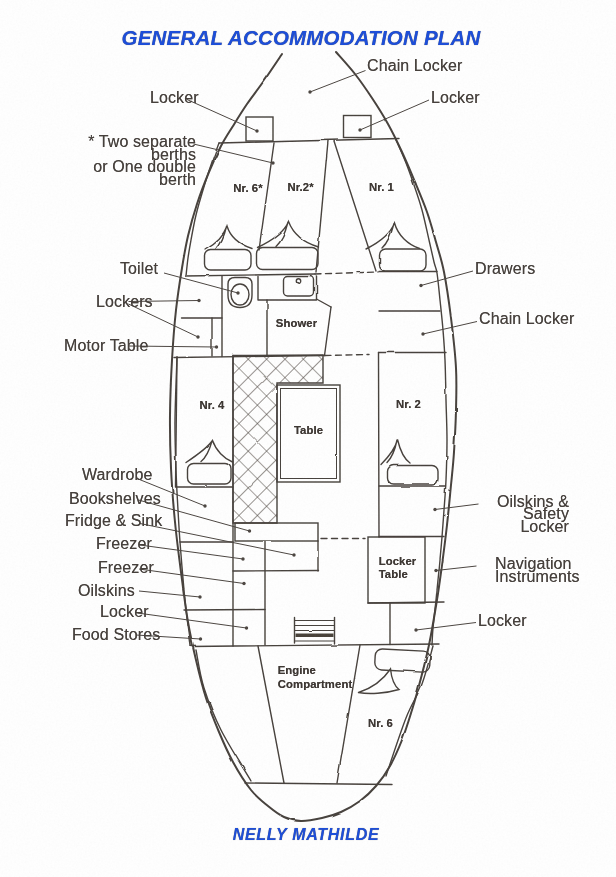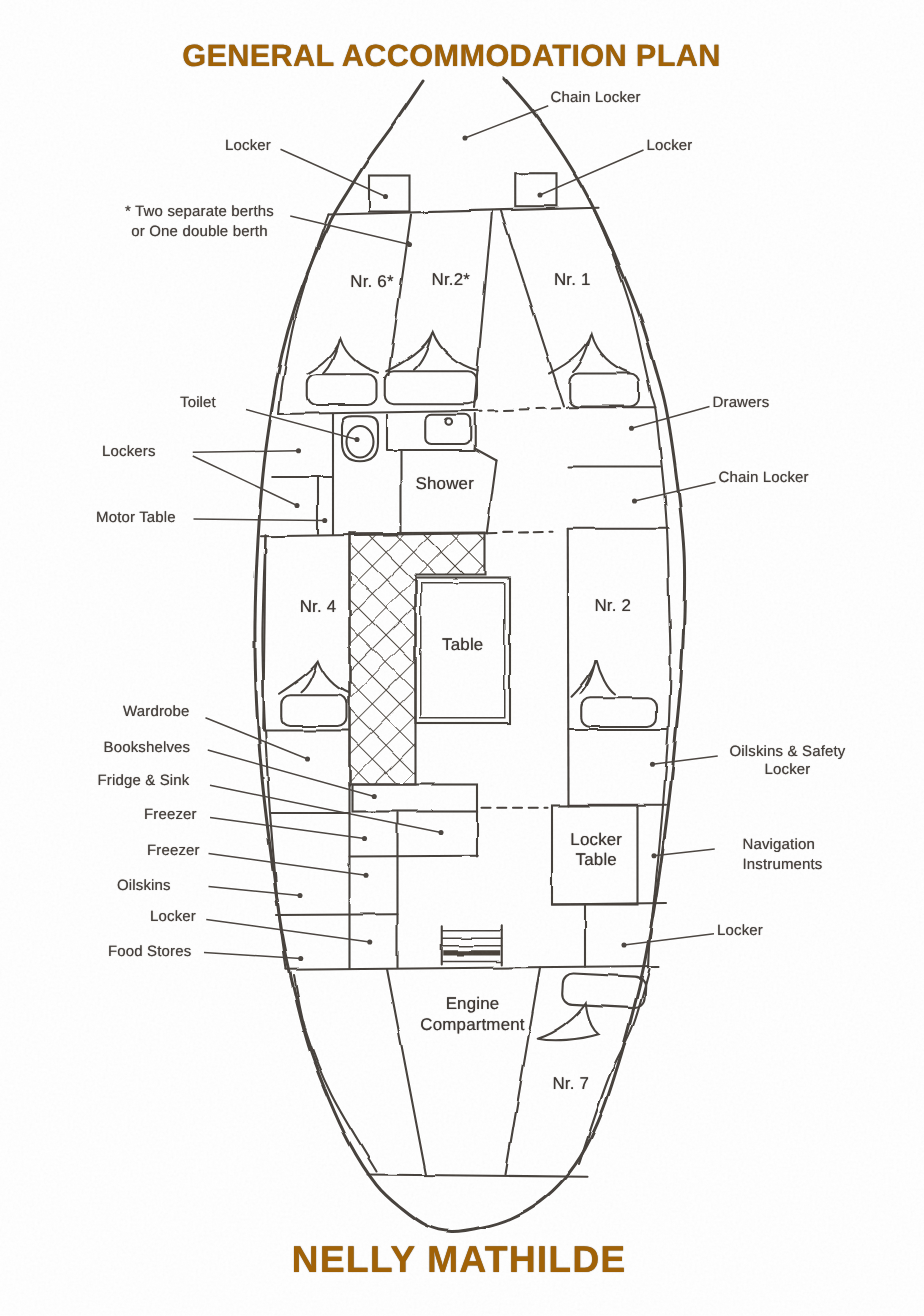"GENERAL ACCOMMODATION PLAN" .title { color: #a16207 -> #1d4ed8; font-style: none -> italic }
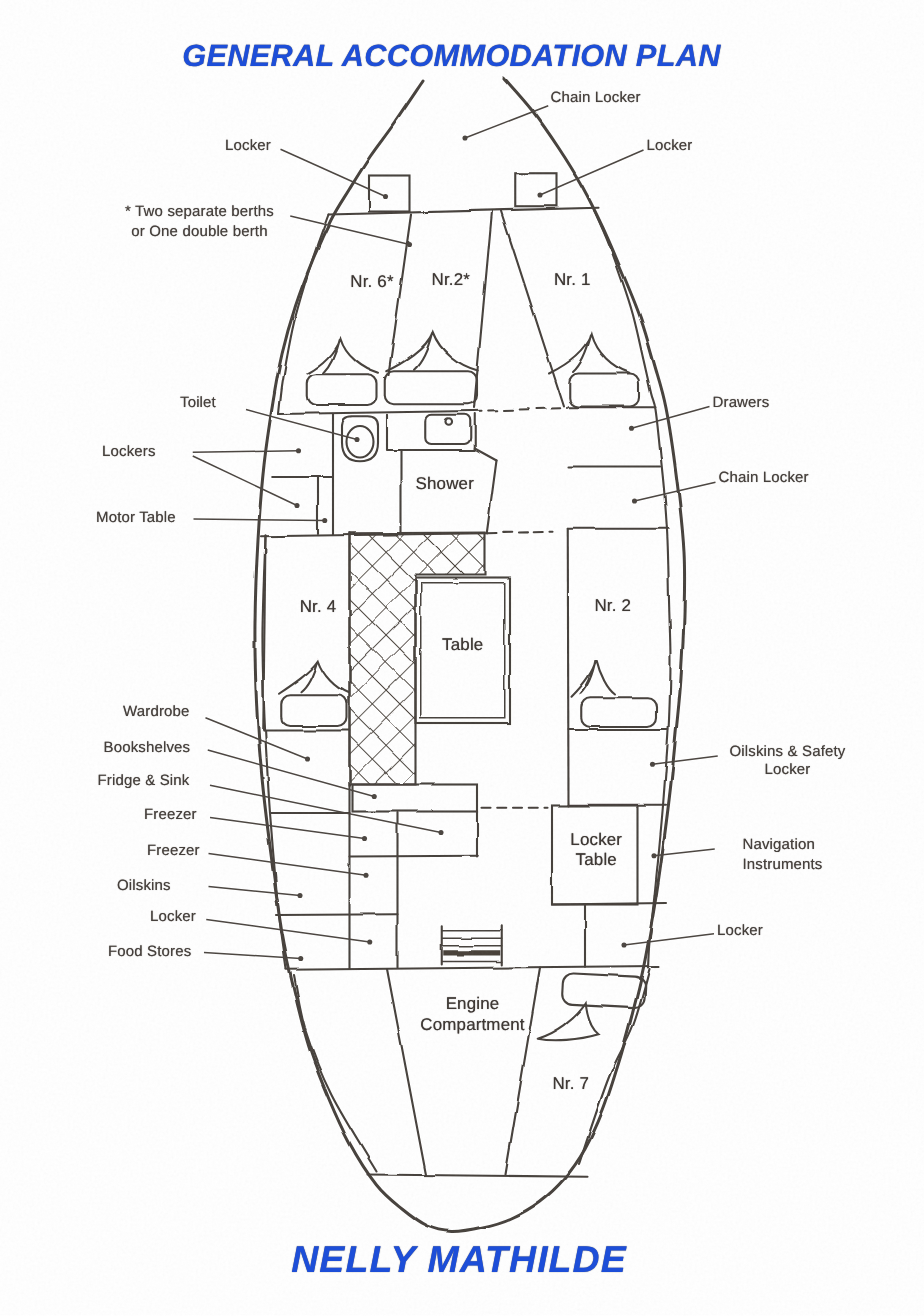"Chain Locker" .lbl { font-size: 10px -> 16px }
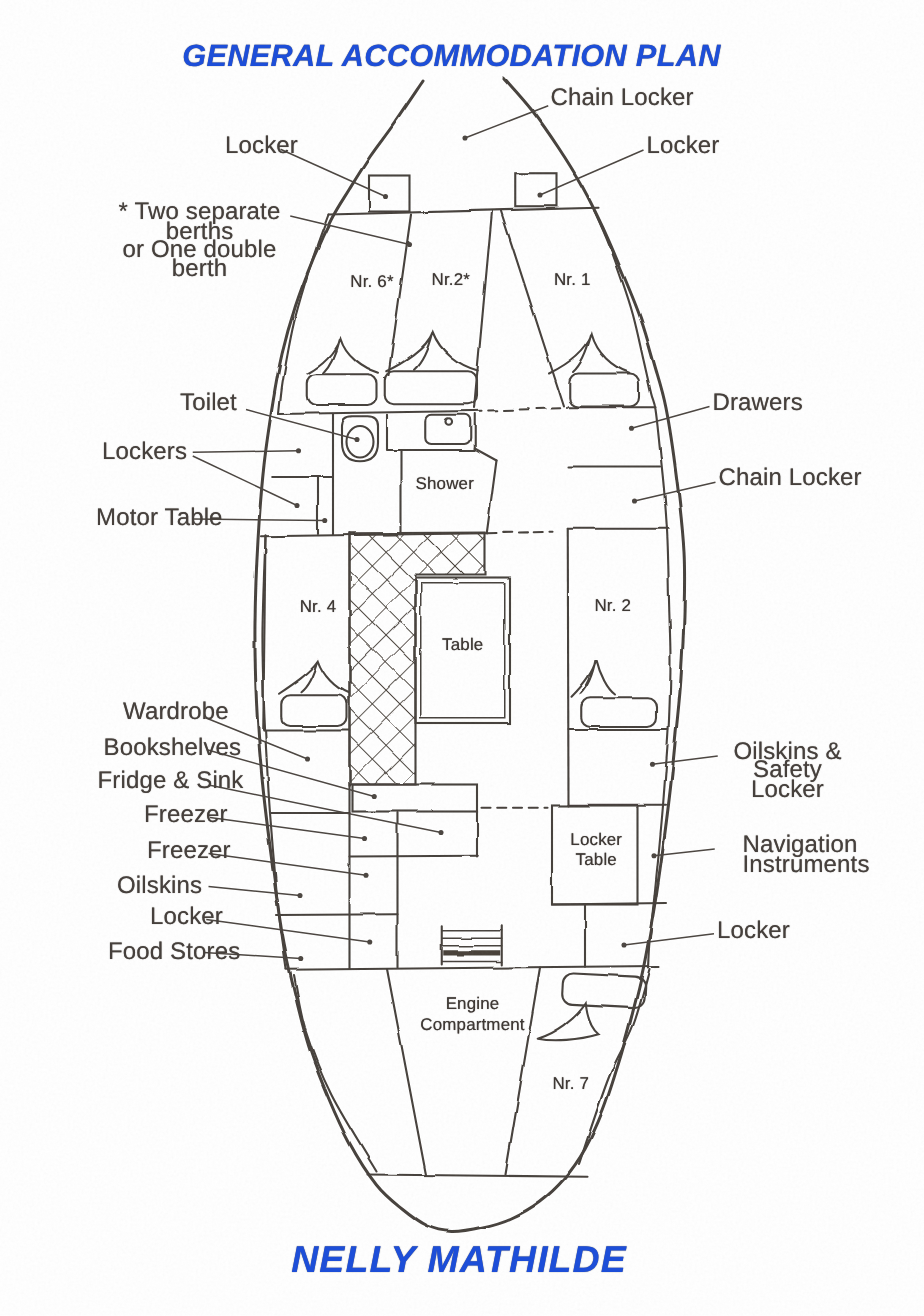"* Two separate berths" .ctr { text-align: center -> right }
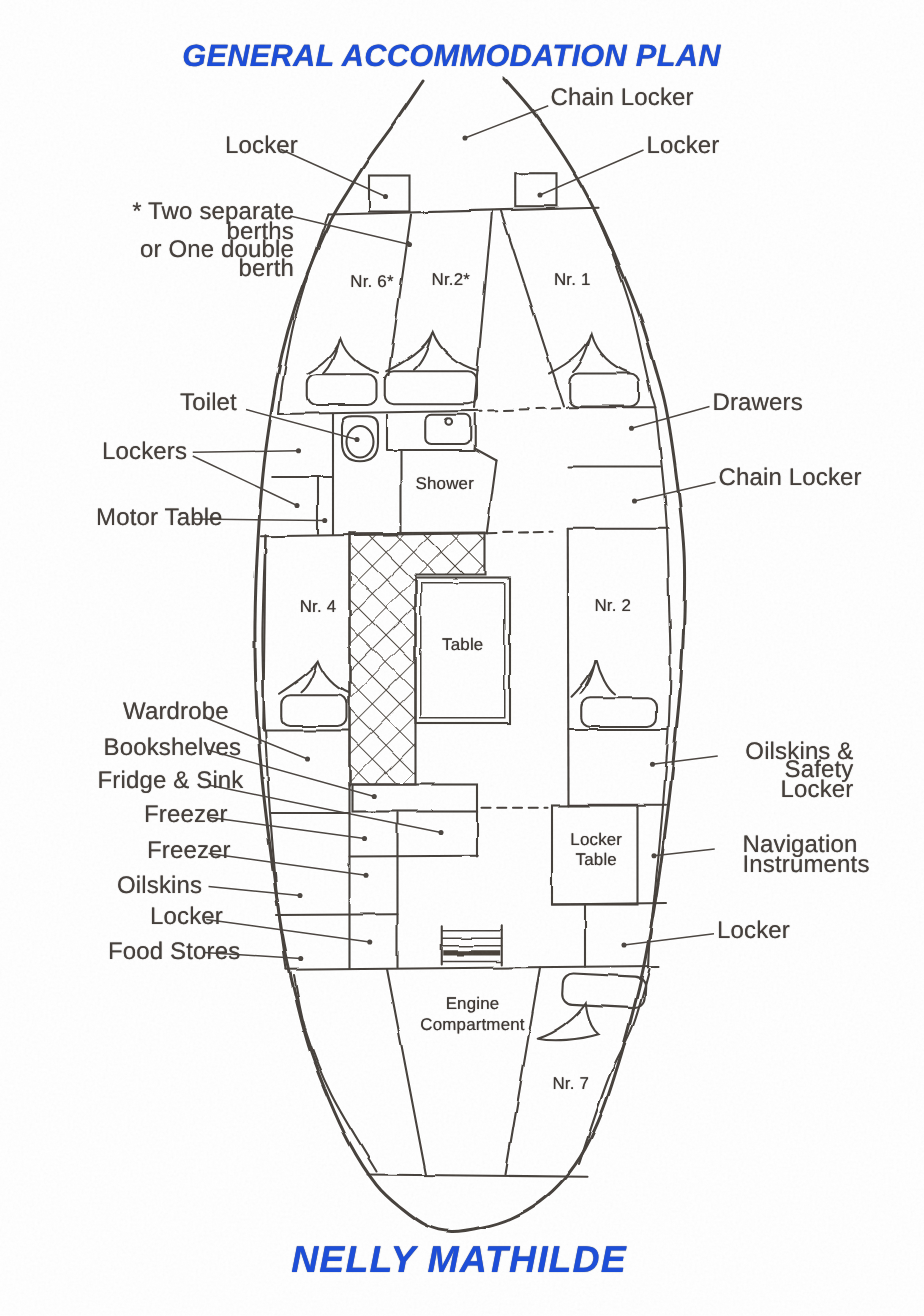"Nr. 6*" .blbl { font-weight: normal -> bold; text-align: center -> left }
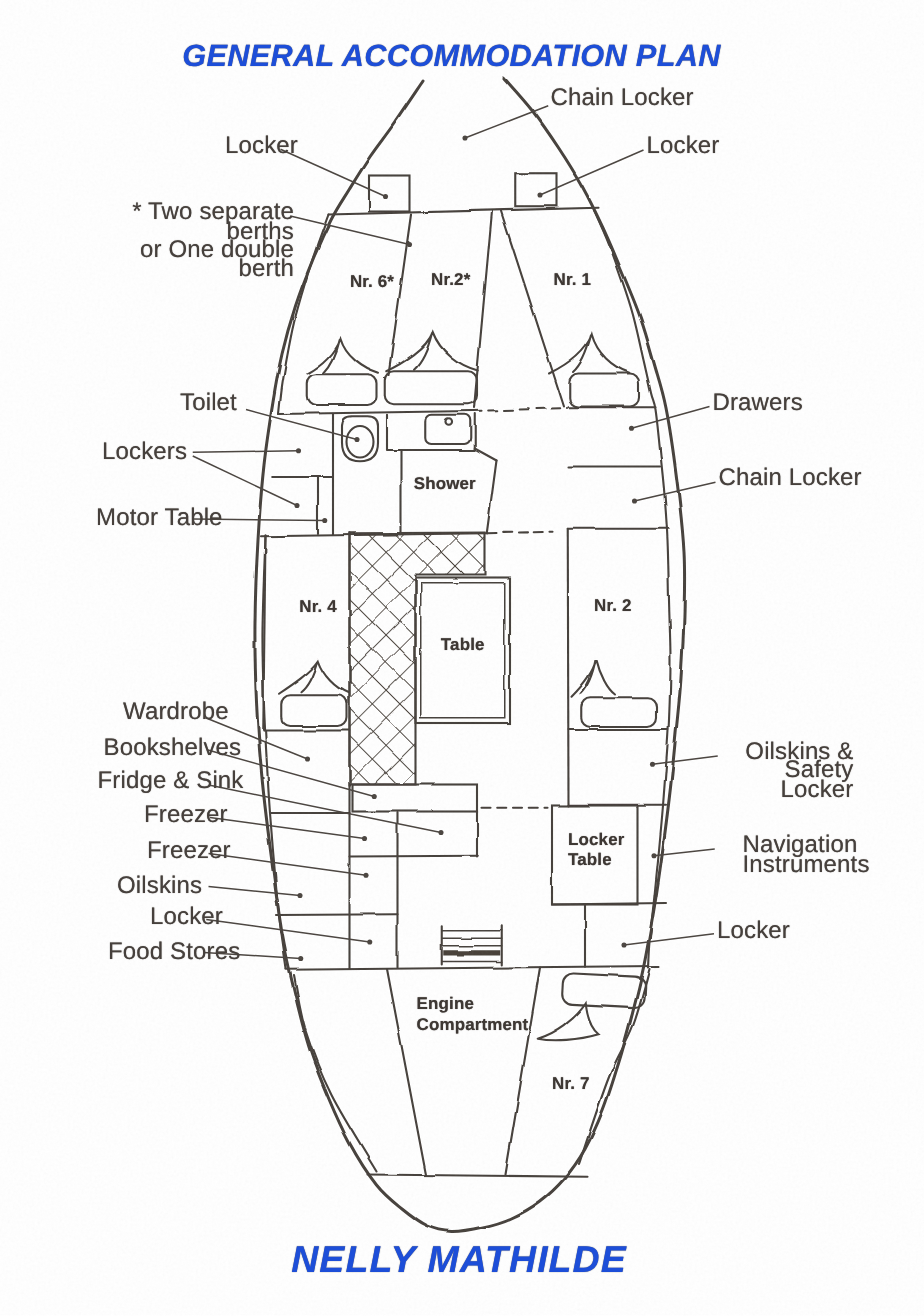"Lockers" div.lbl { left: 68px -> 96px }
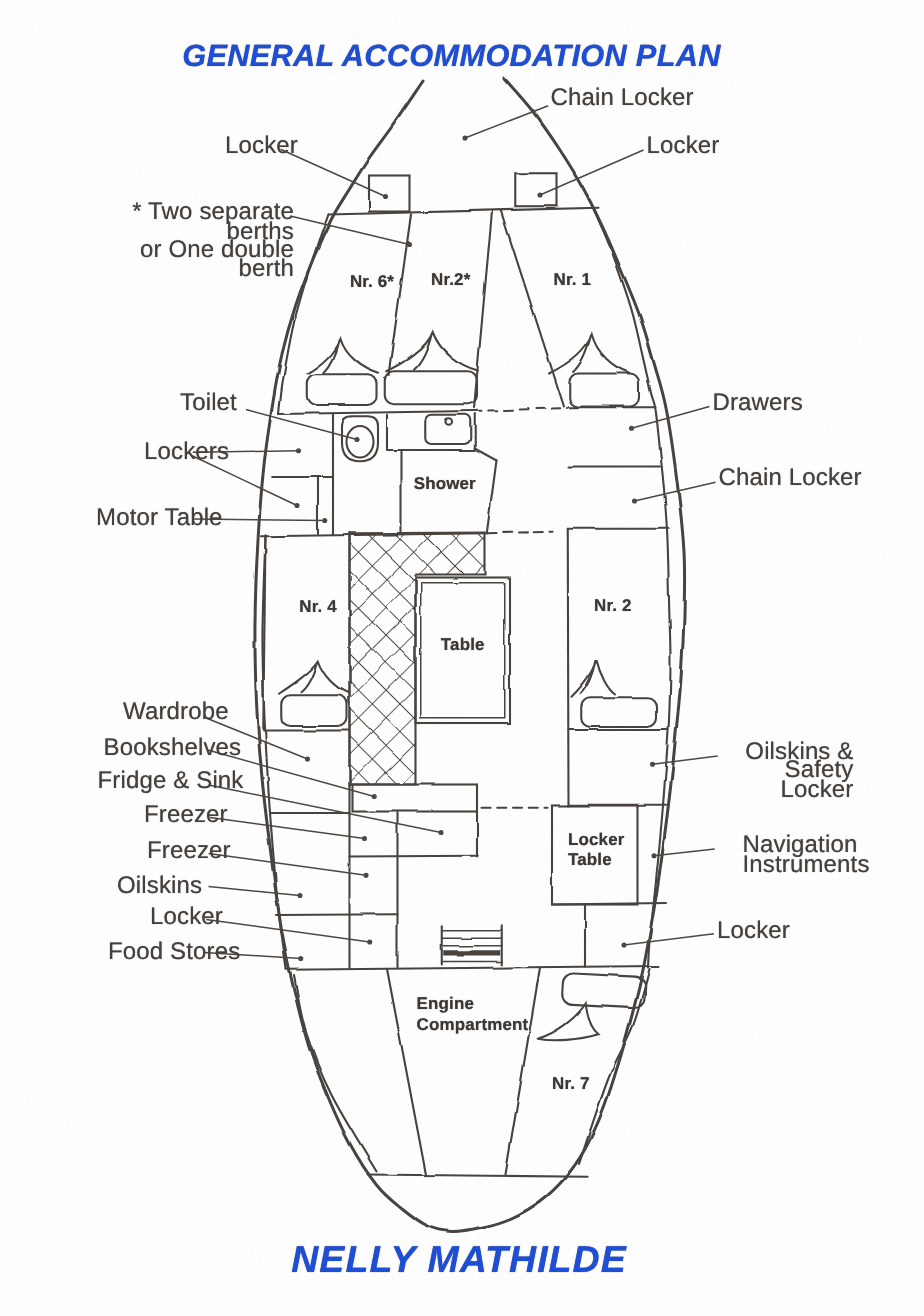"Nr. 7" div.blbl { text: 7 -> 6 }
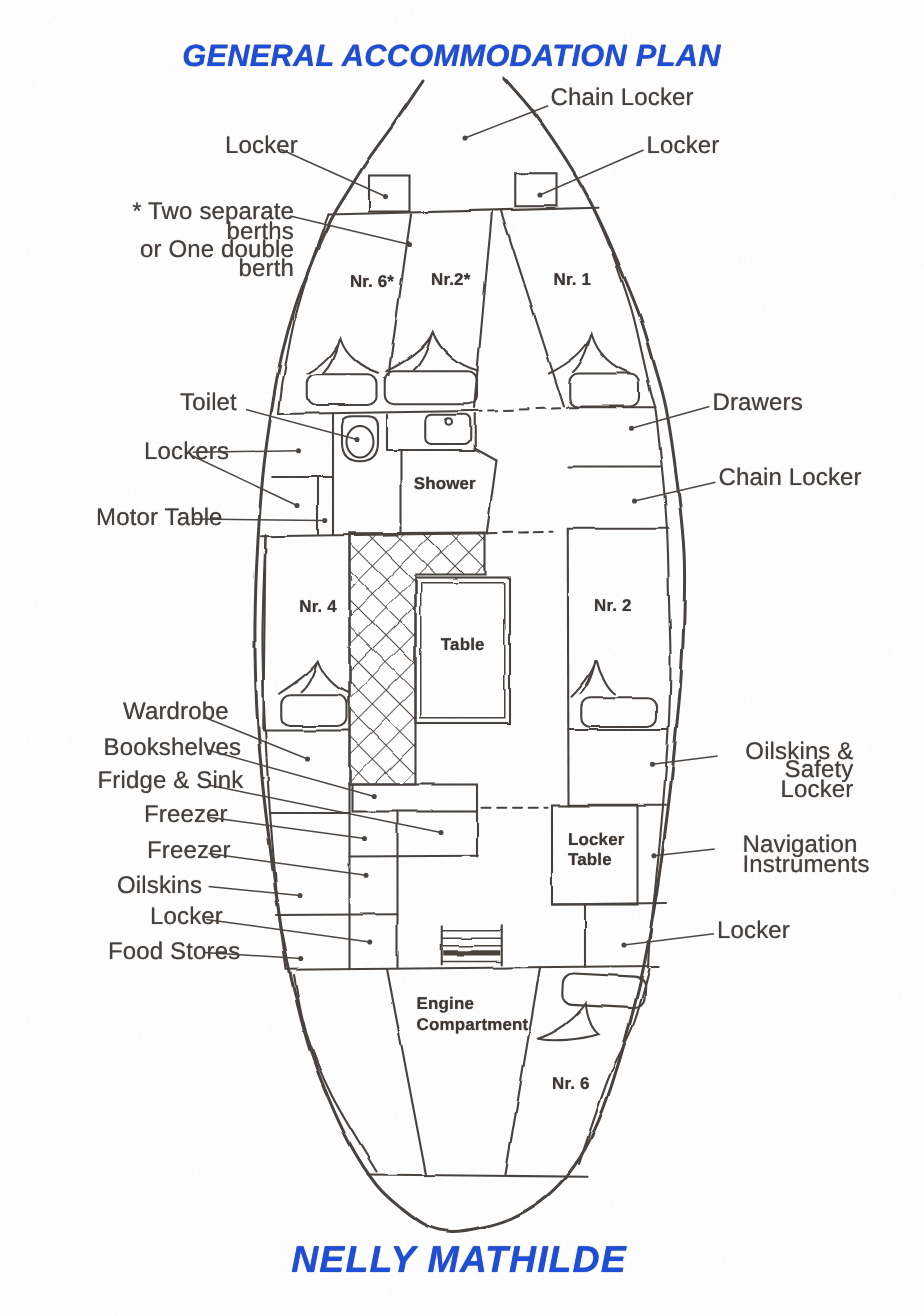"NELLY MATHILDE" #boat-name { font-size: 25px -> 16px }
